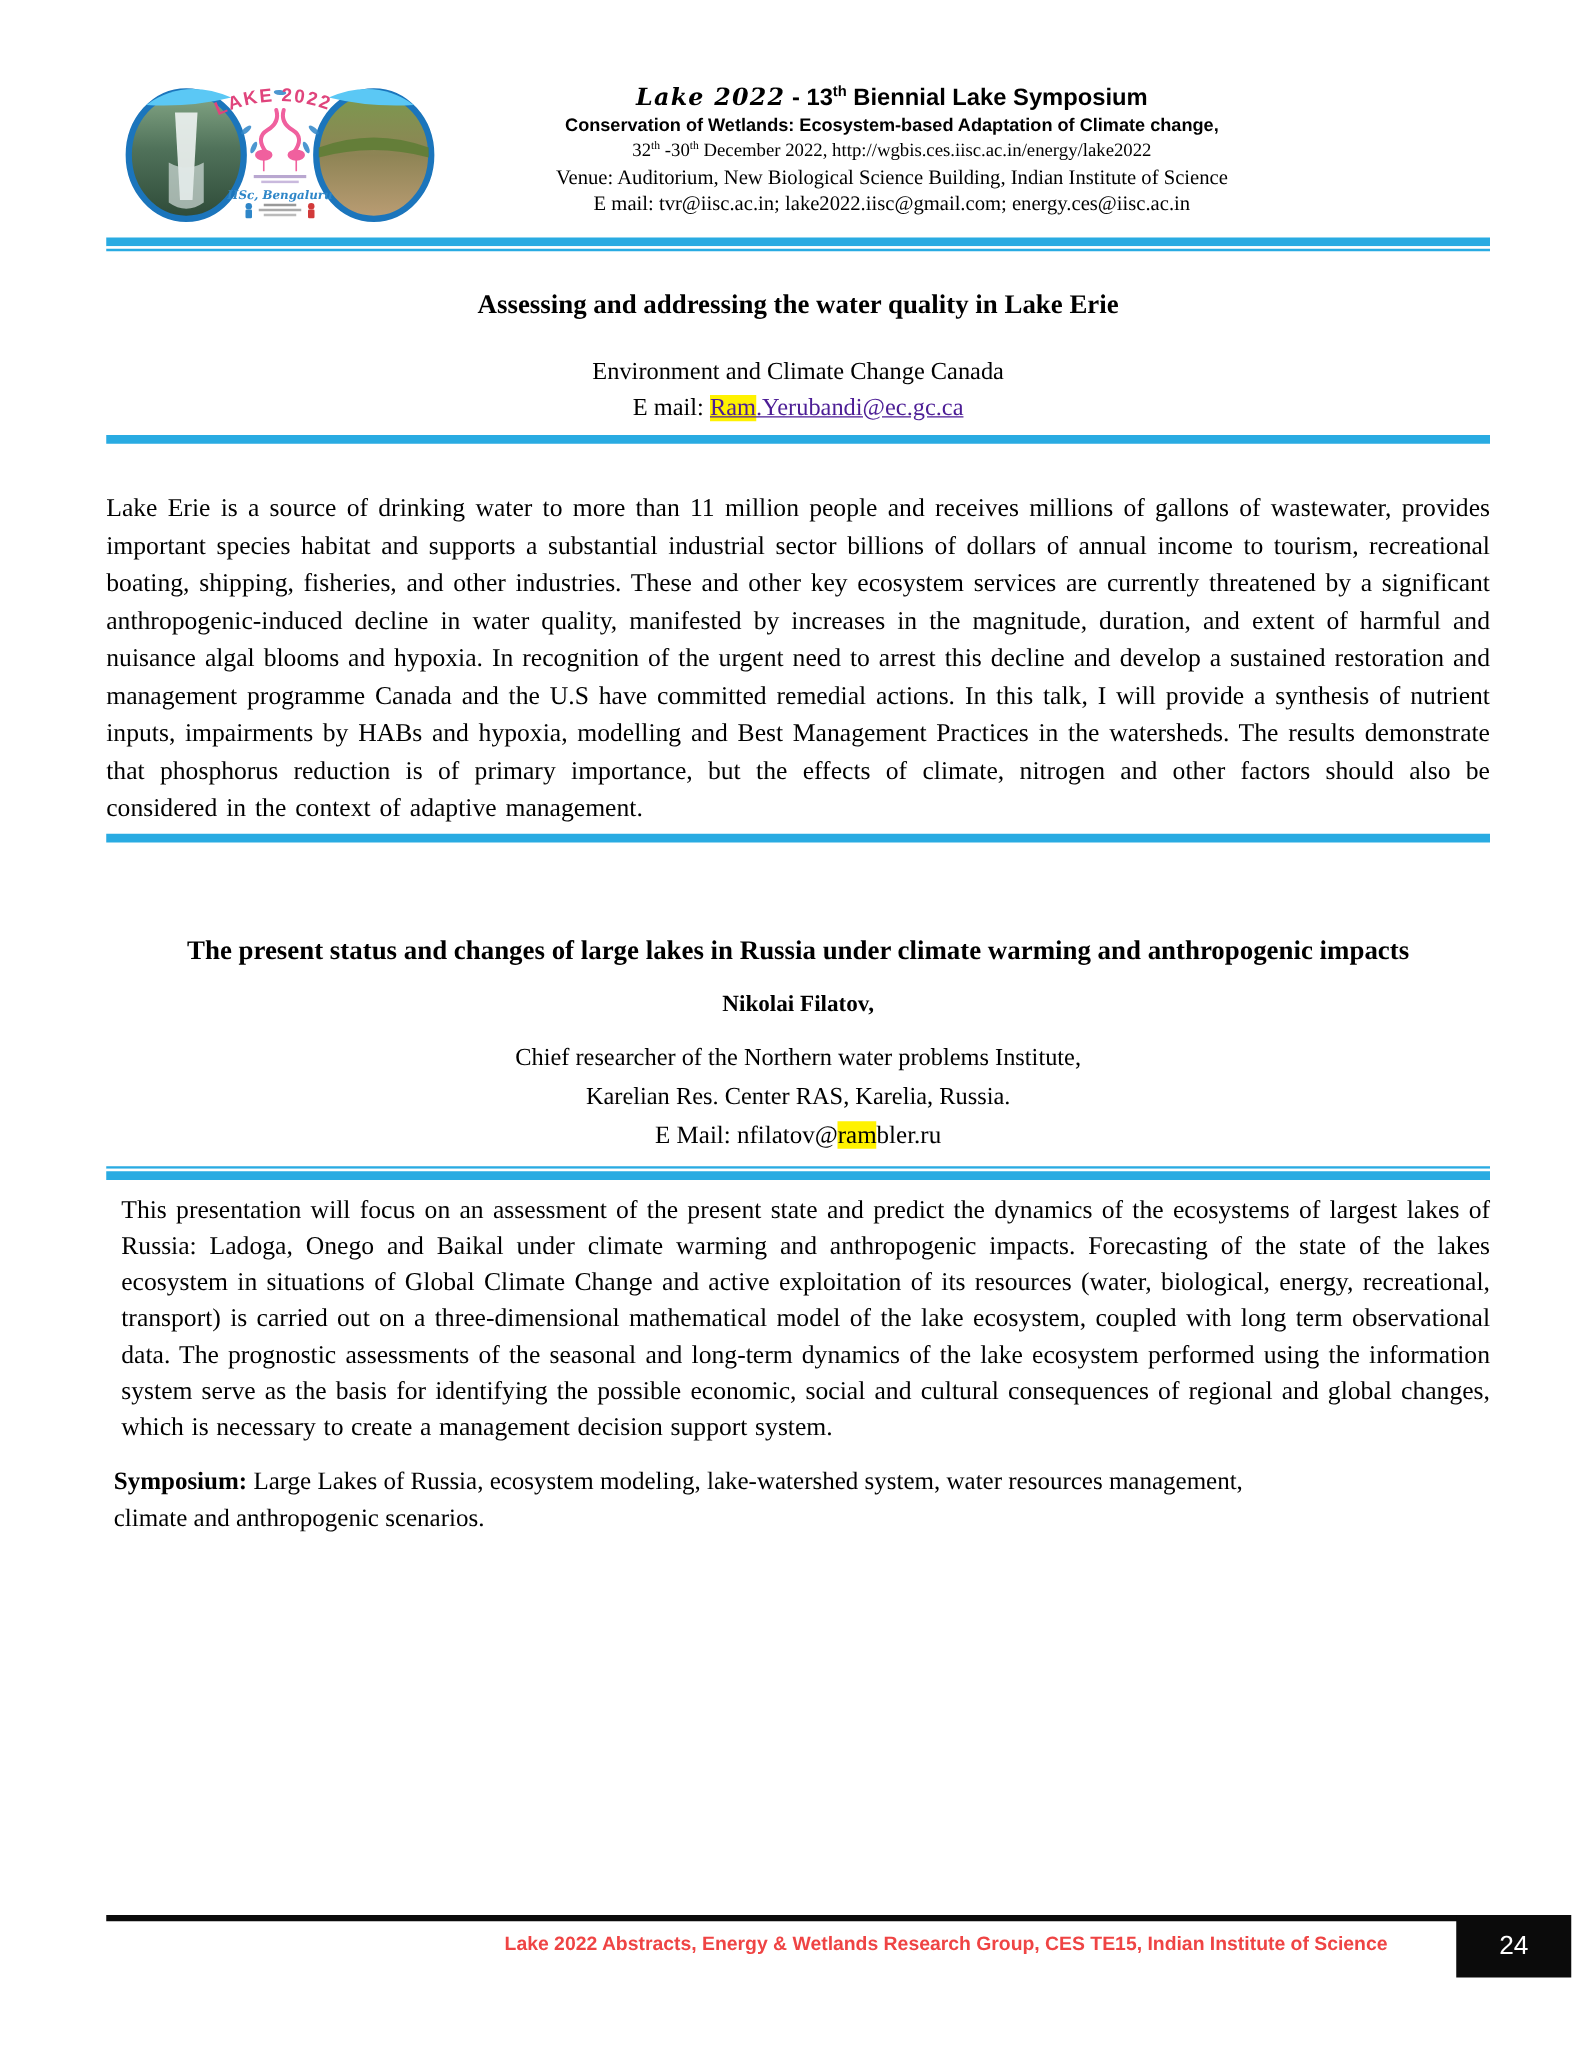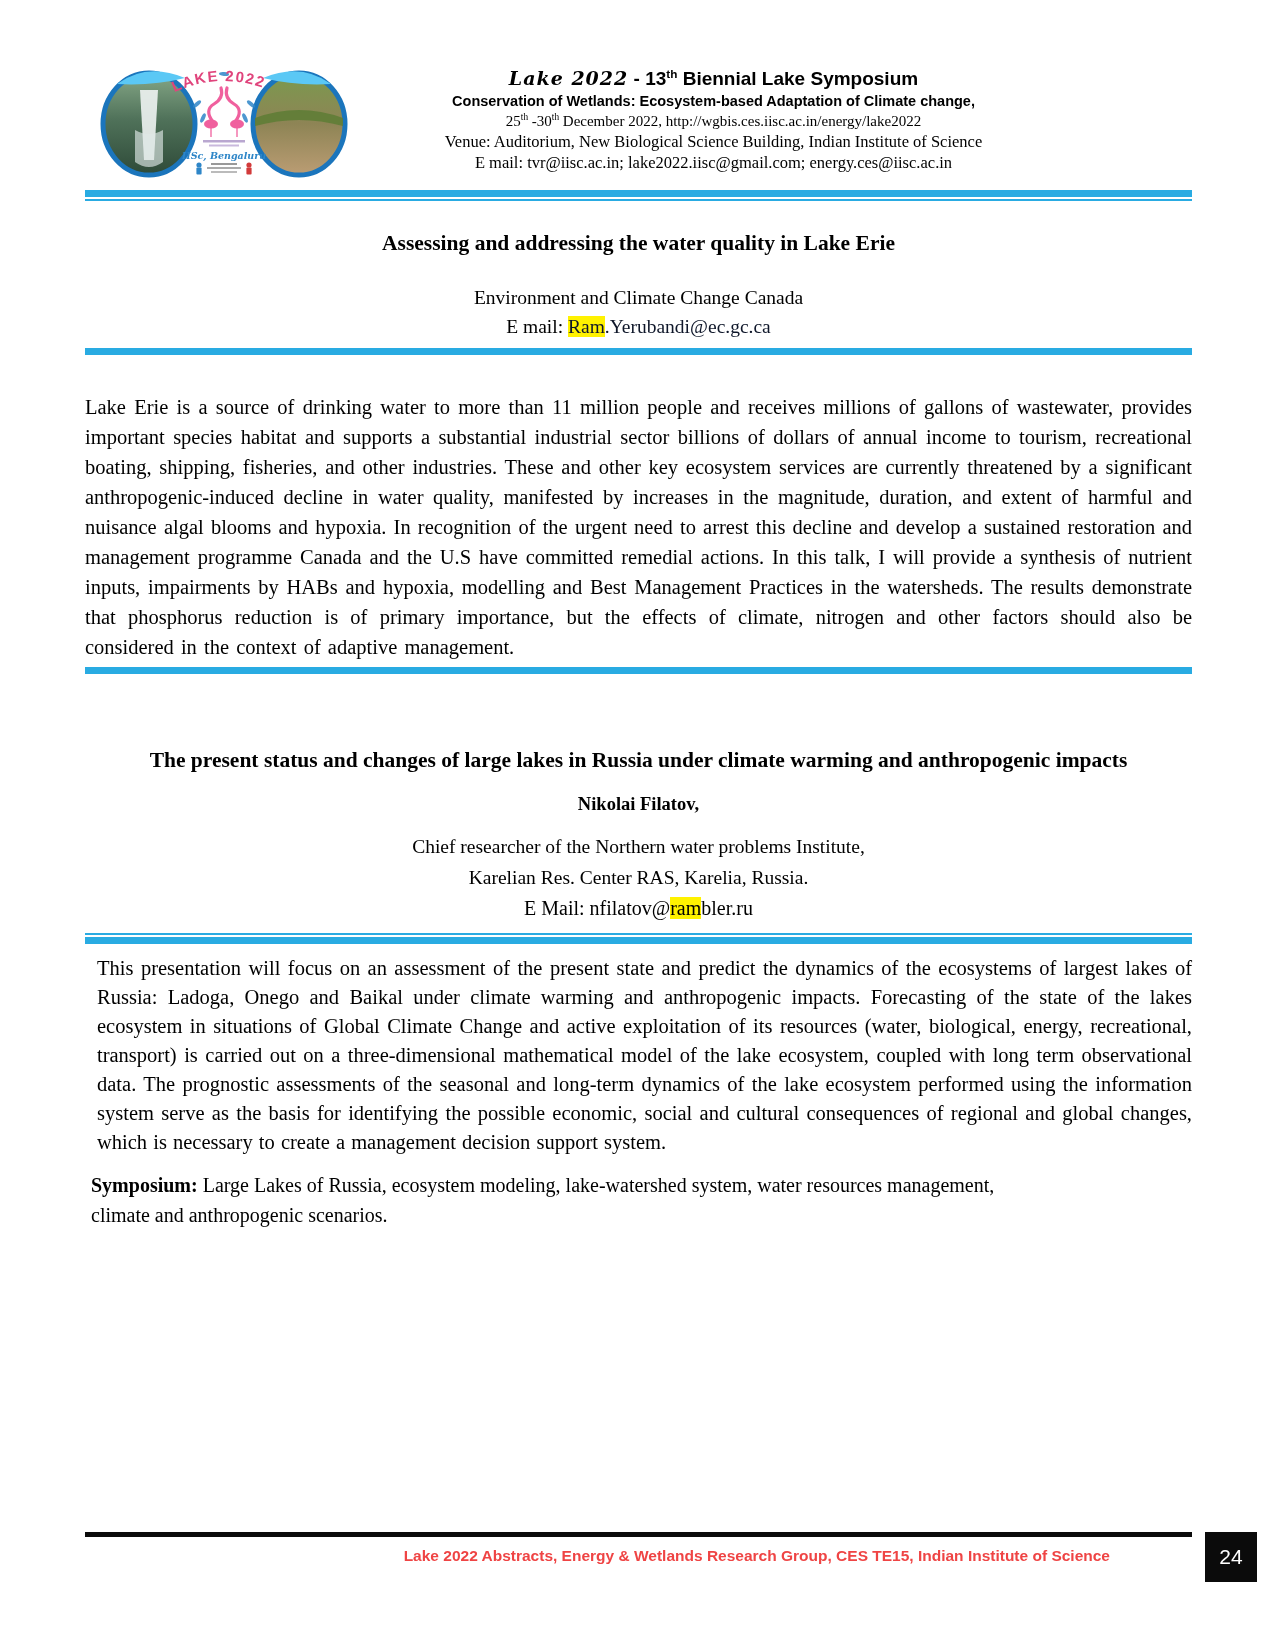"25" span { text: 25 -> 32 }
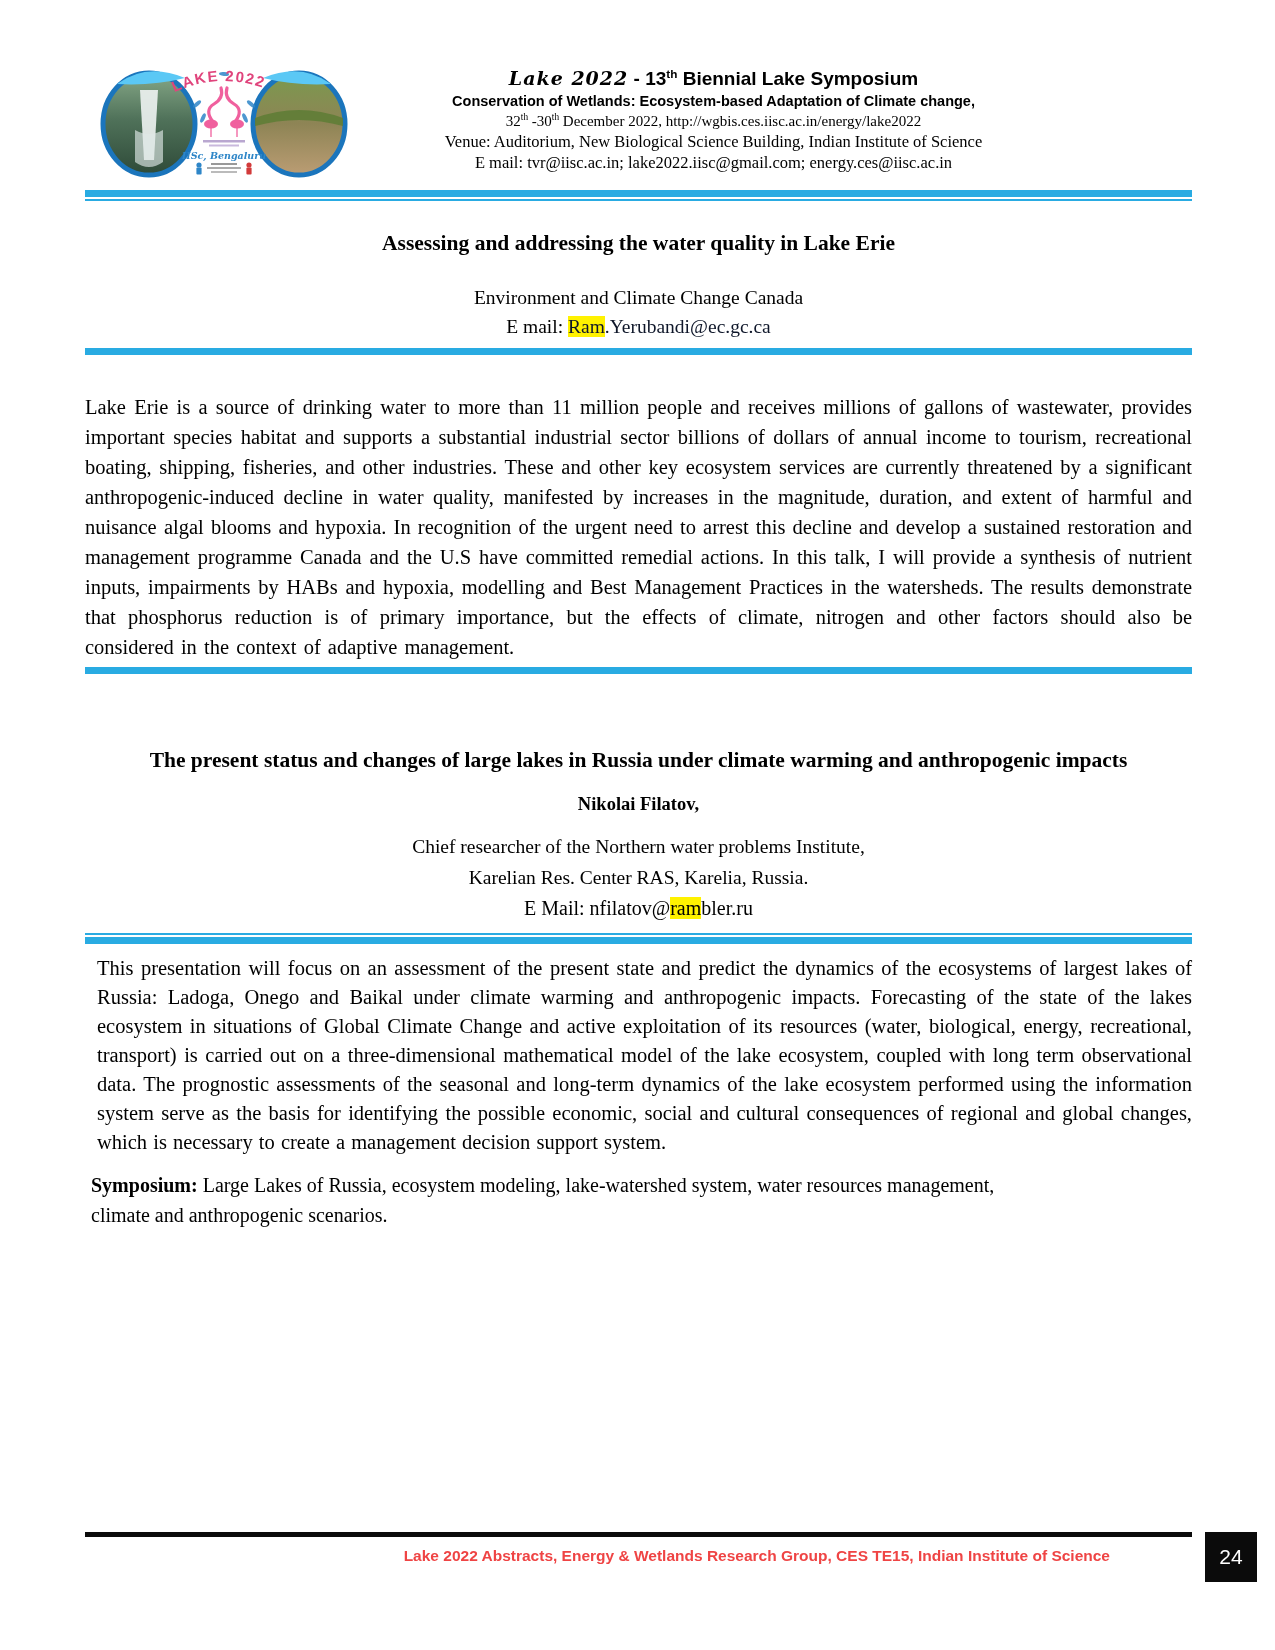"Ram.Yerubandi@ec.gc.ca" .email-link { color: #0f172a -> #4c1d95; text-decoration: none -> underline }
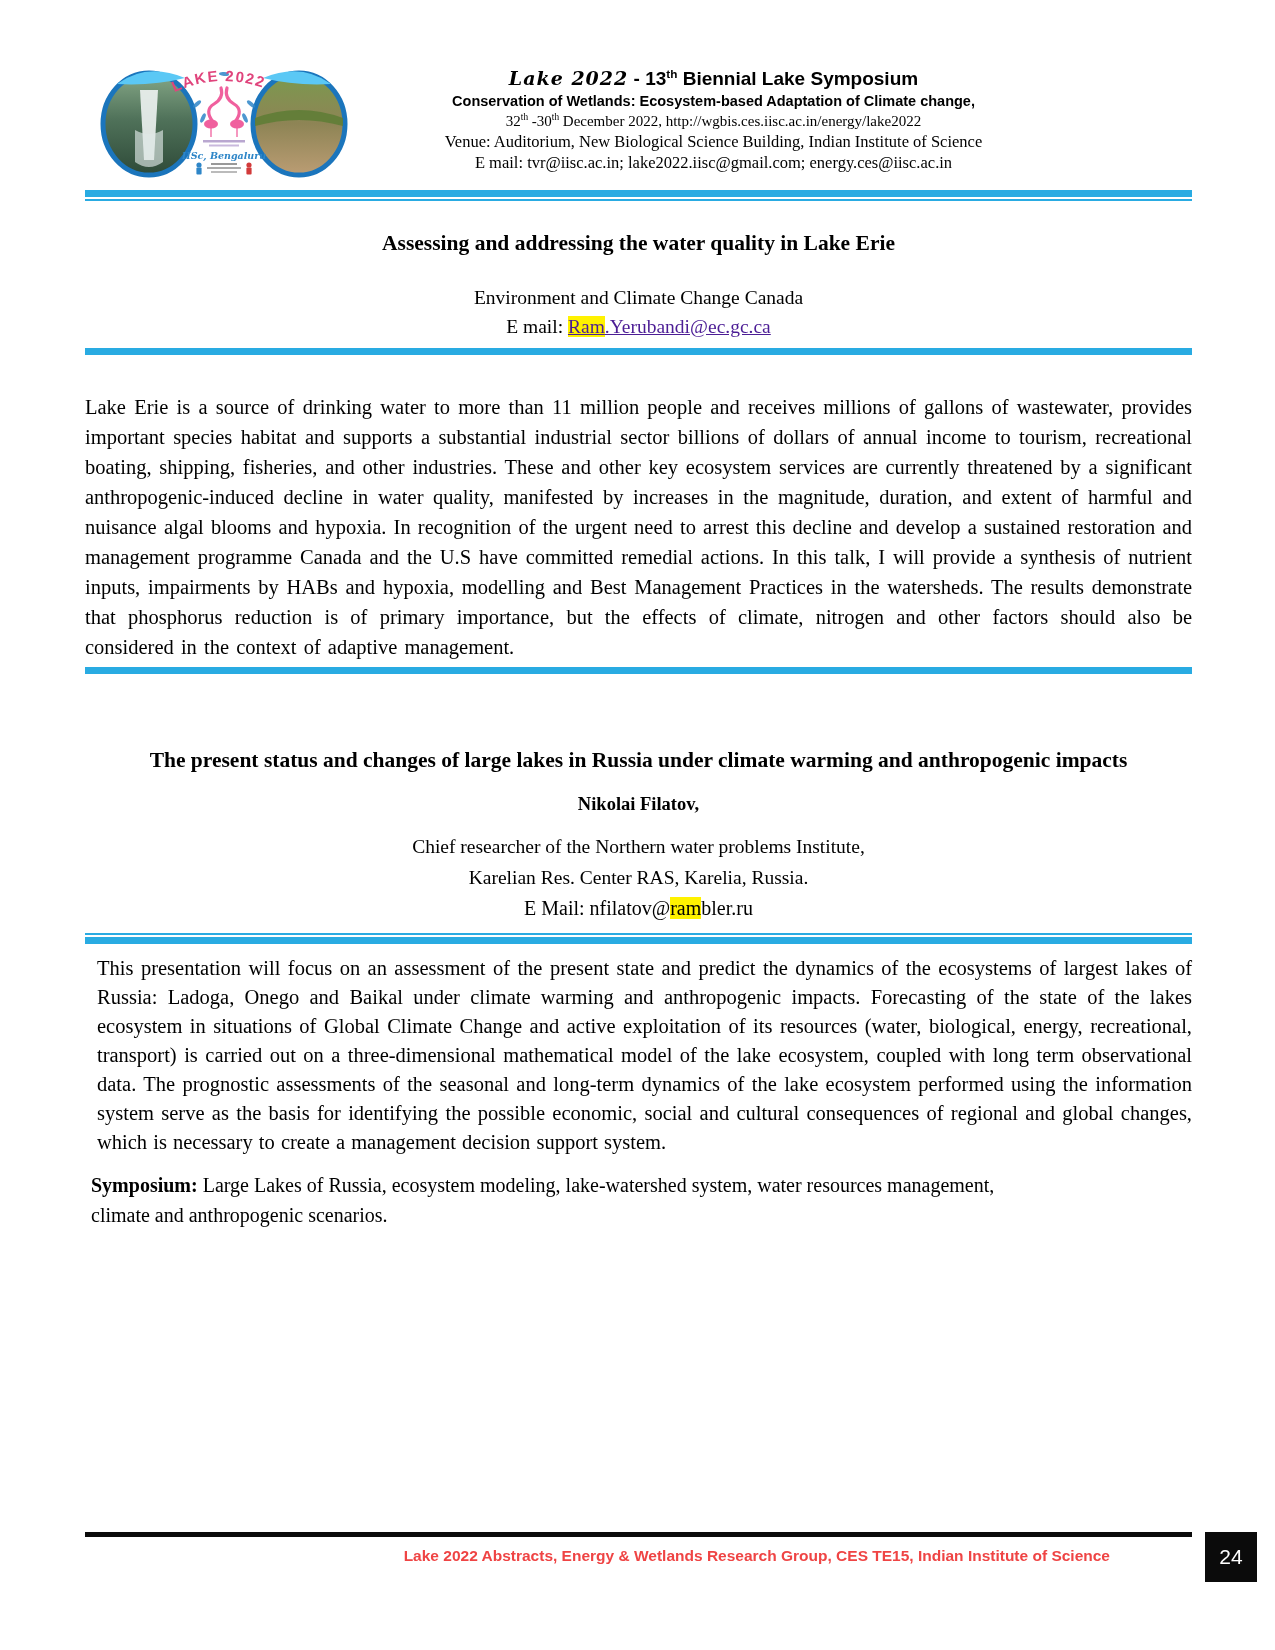"24" .page-num-box { width: 52px -> 92px }
